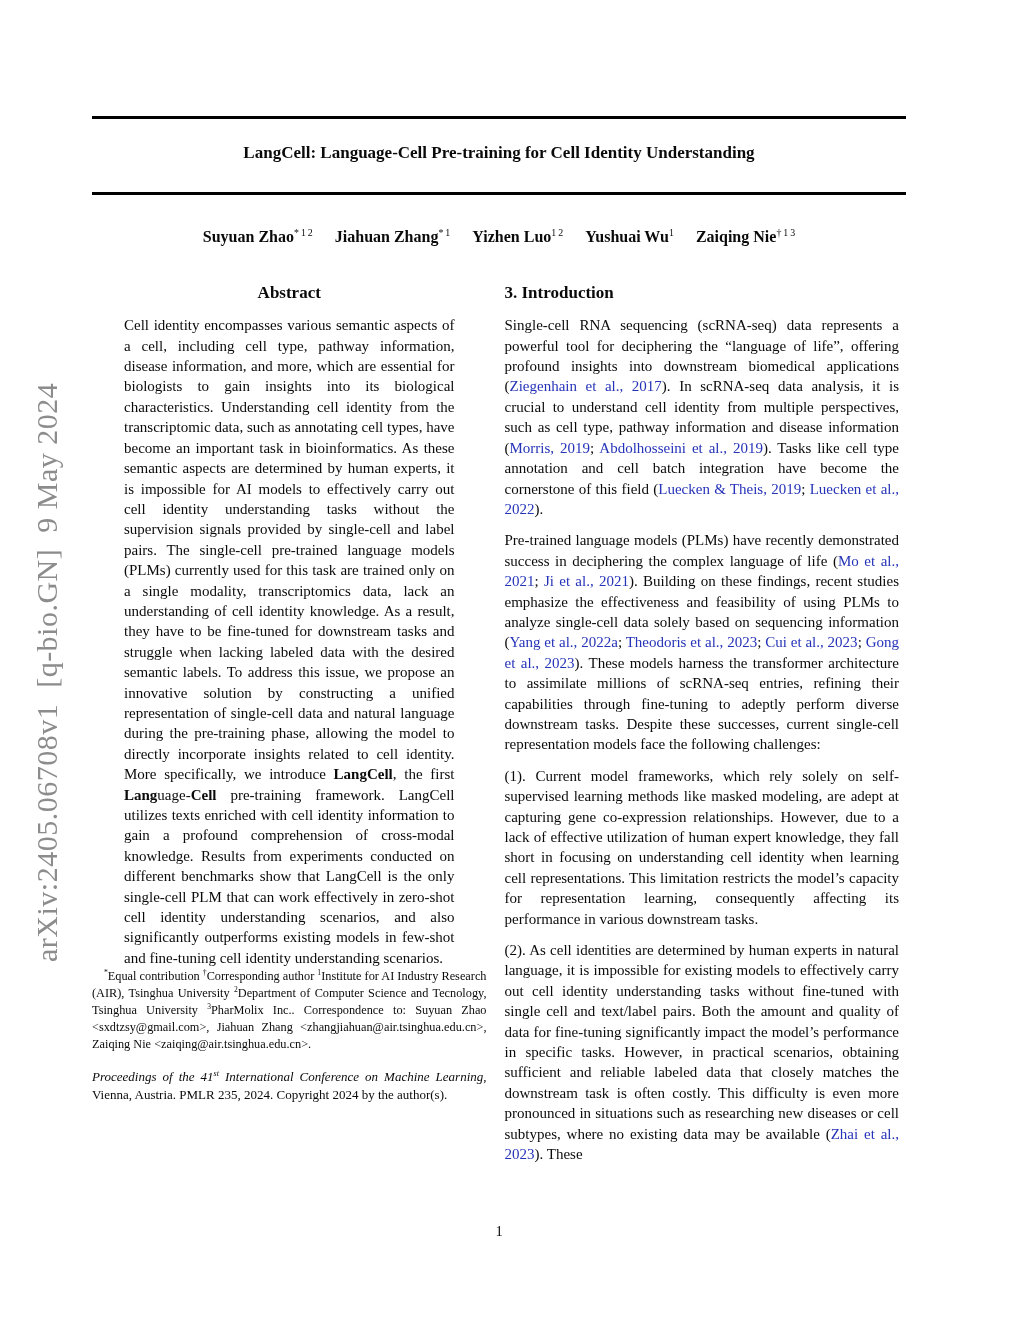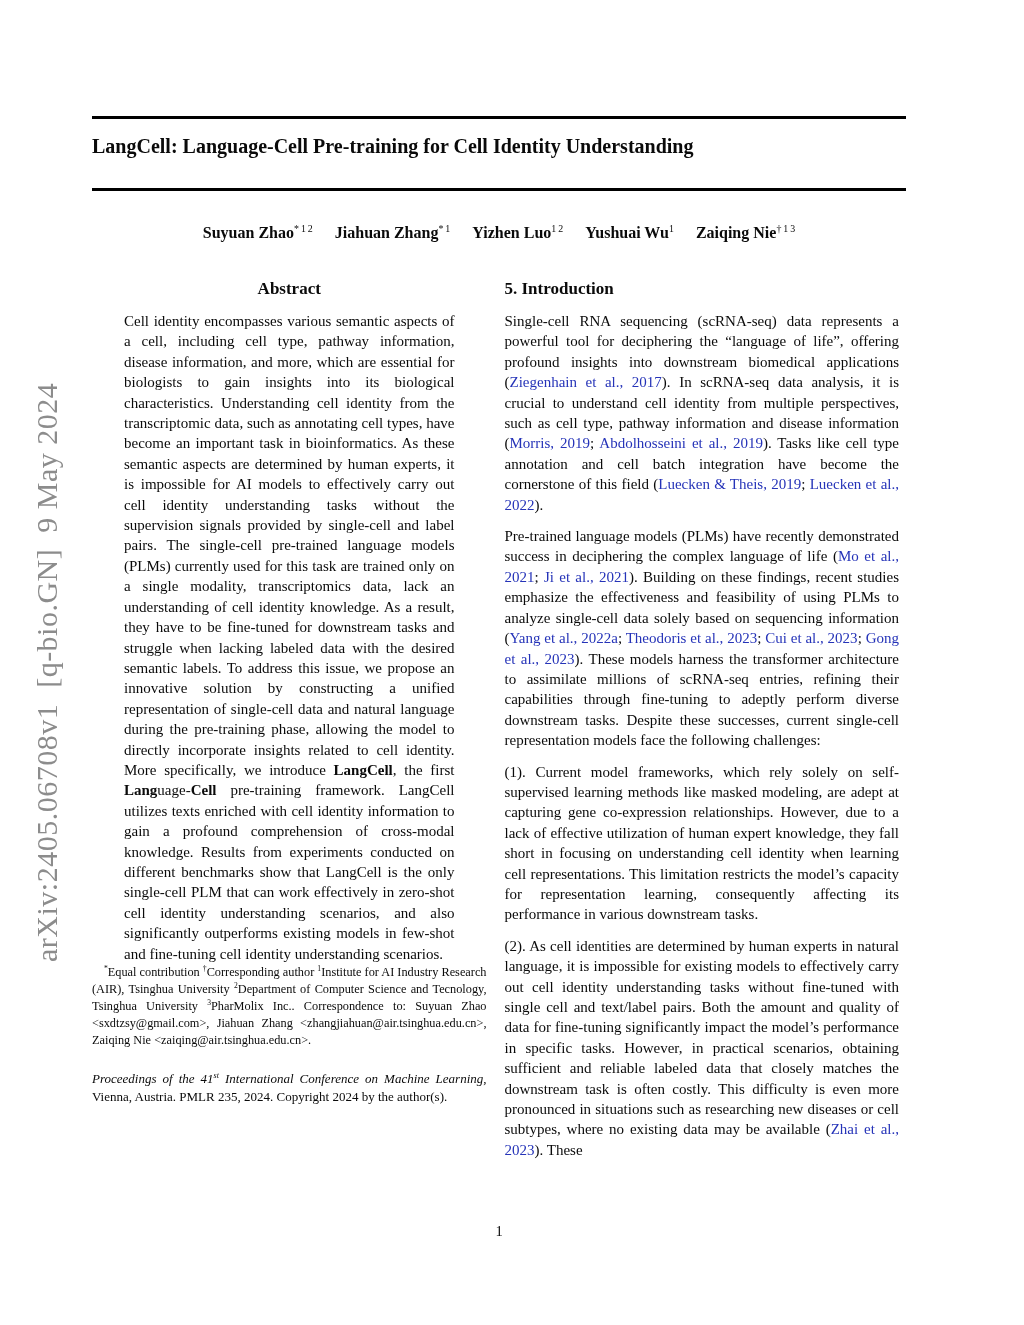"LangCell: Language-Cell Pre-training for" h1.title { font-size: 20px -> 17px; margin: 15px 0 0 0 -> 23px 0 0 0; text-align: left -> center }
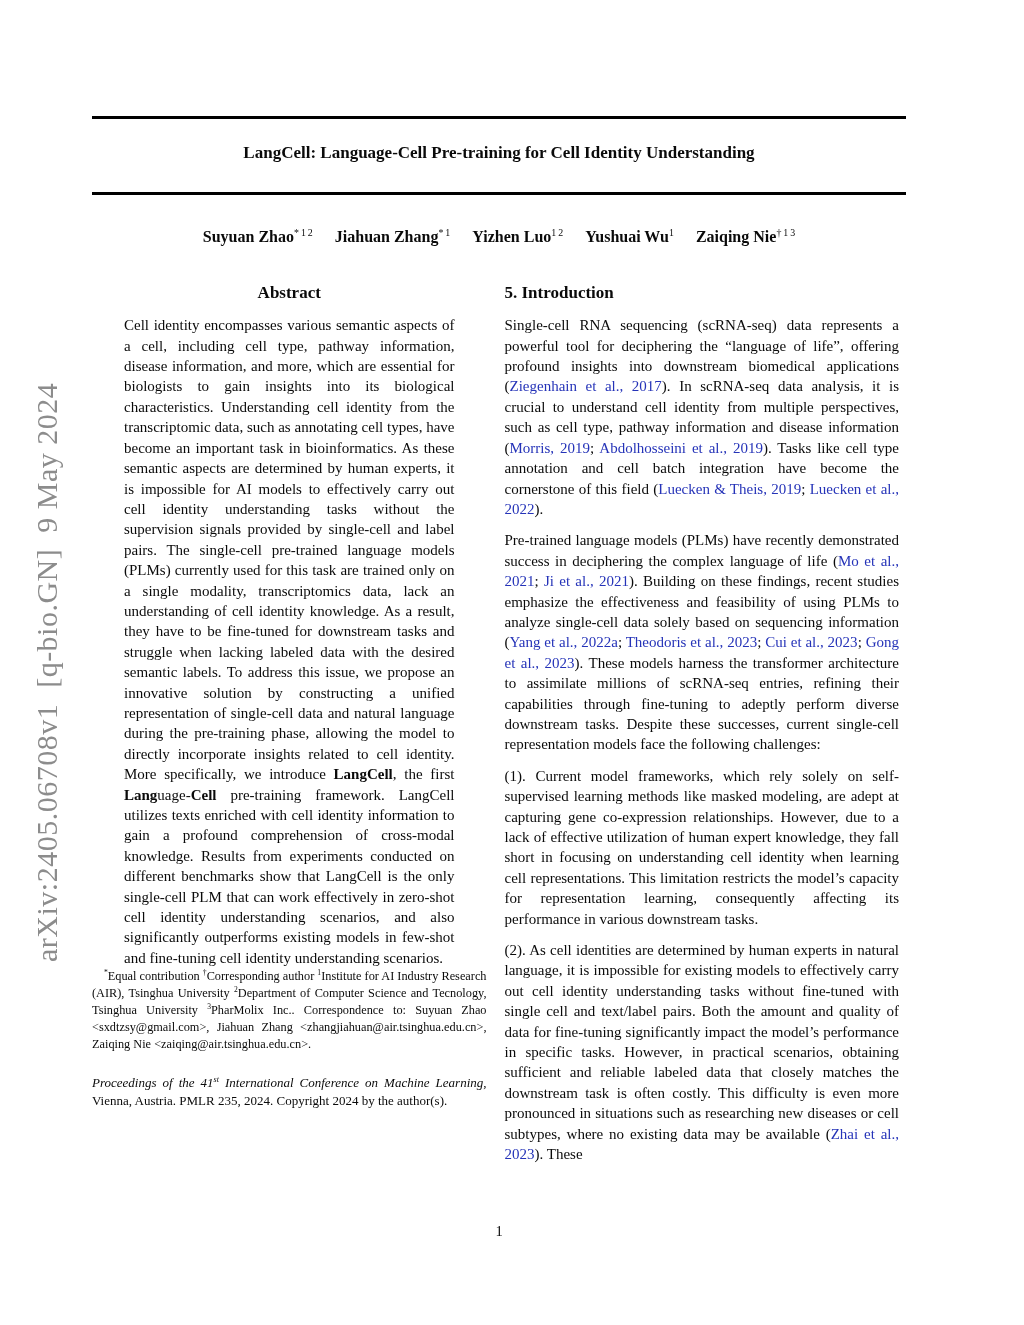"5. Introduction" h2.block-heading { text: 5 -> 3 }
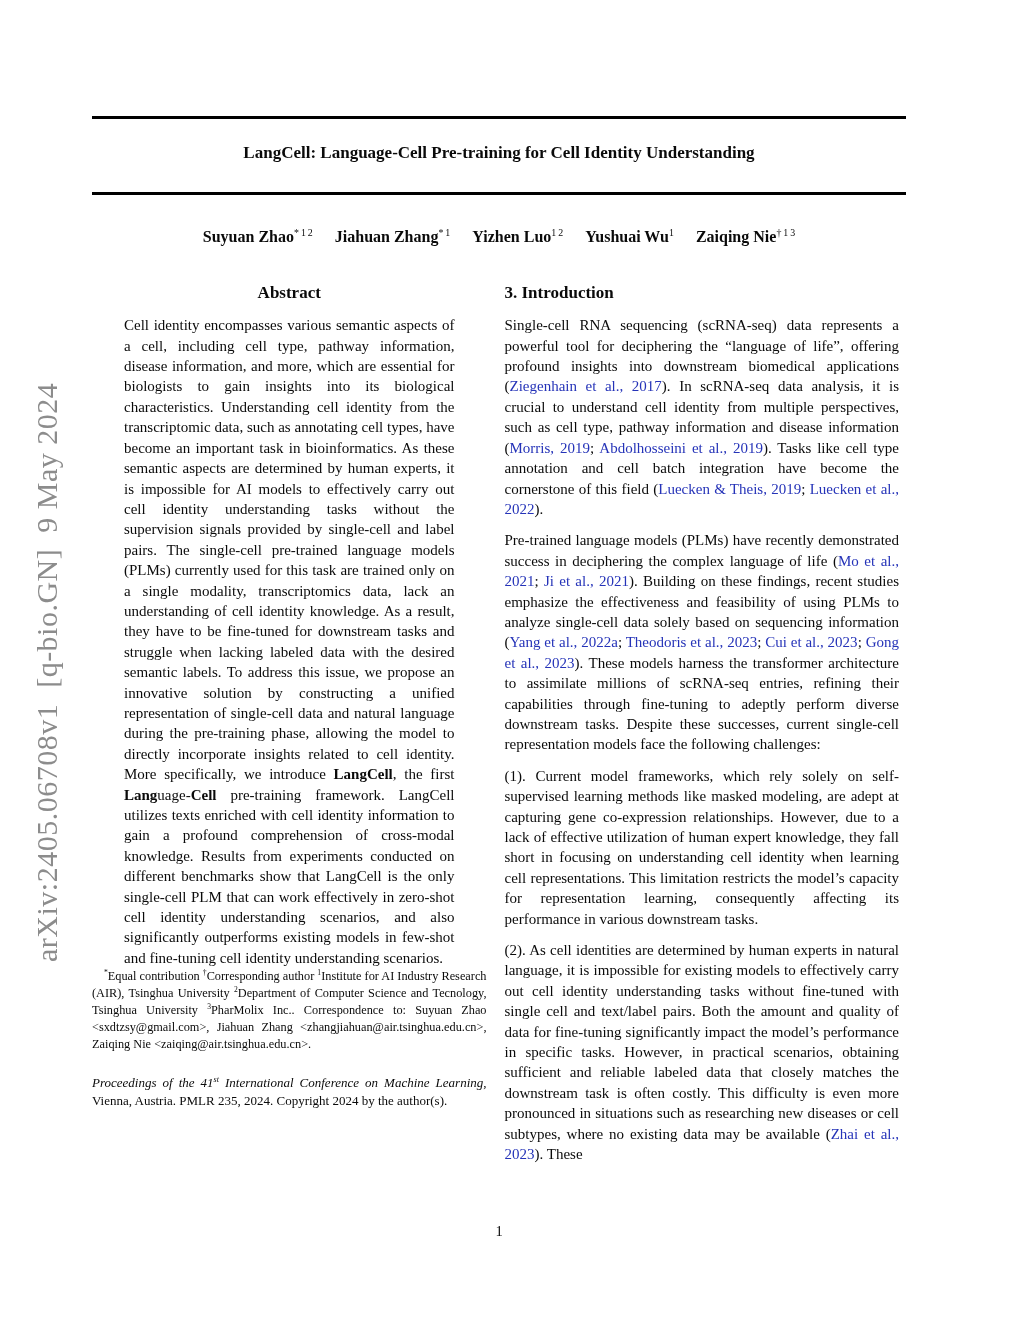"Proceedings of the 41st International" .proceedings { margin-top: 21px -> 15px }
